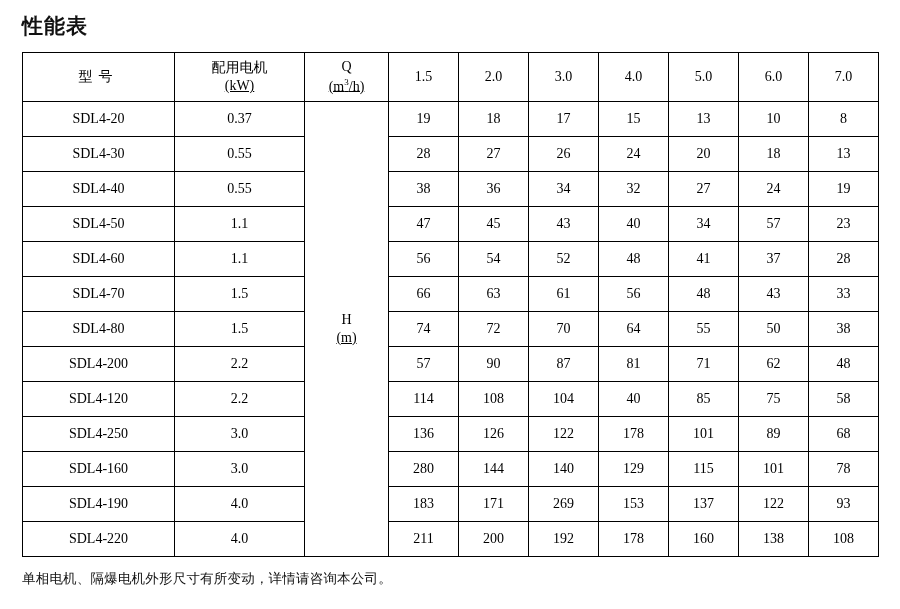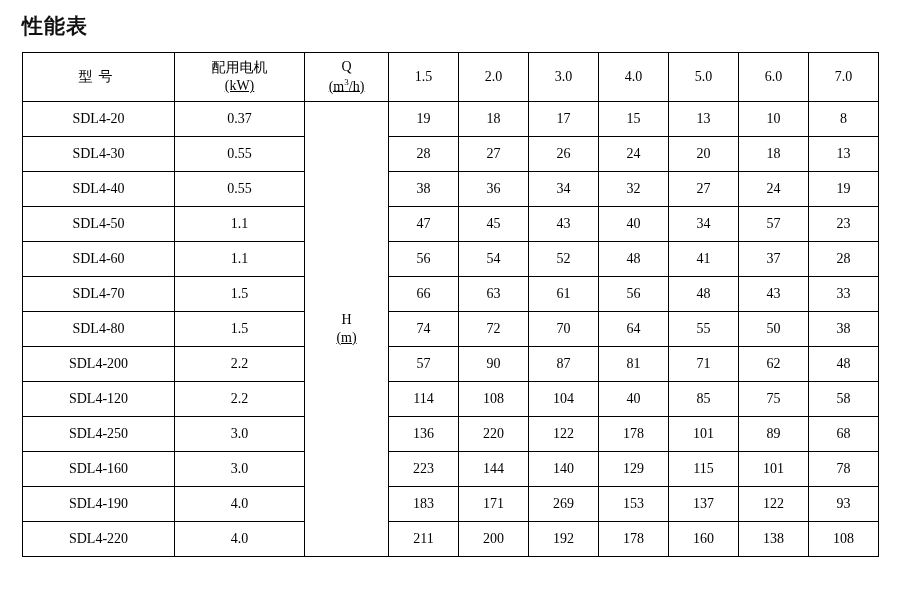"220" td { text: 220 -> 126 }
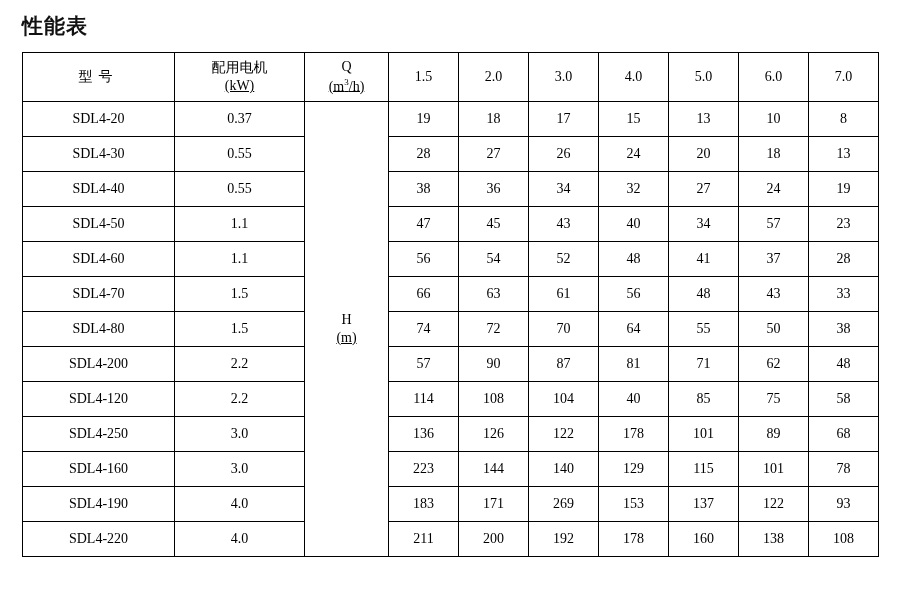"223" td { text: 223 -> 280 }
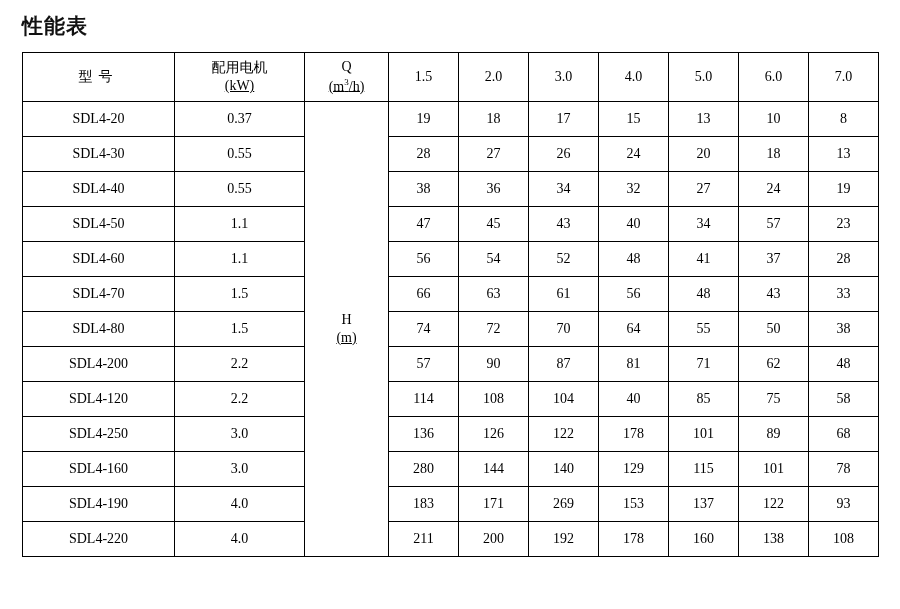"单相电机、隔爆电机外形尺寸有所变动，详情请咨询本公司。" div.footnote { html: none -> <div>单相电机、隔爆电机外形尺寸有所变动，详情请咨询本公司。</div> }
